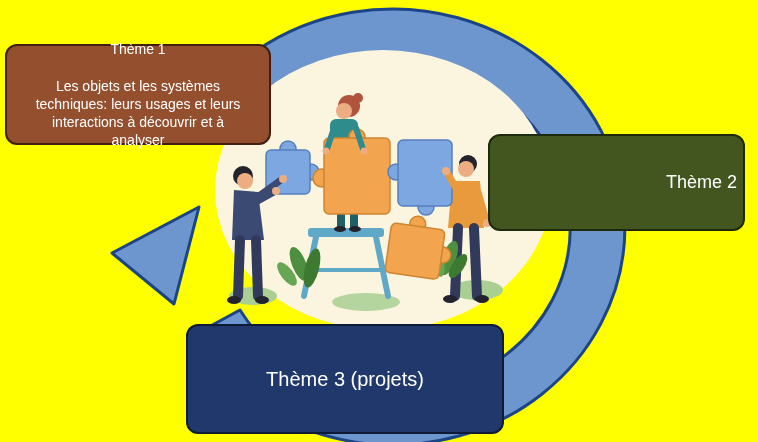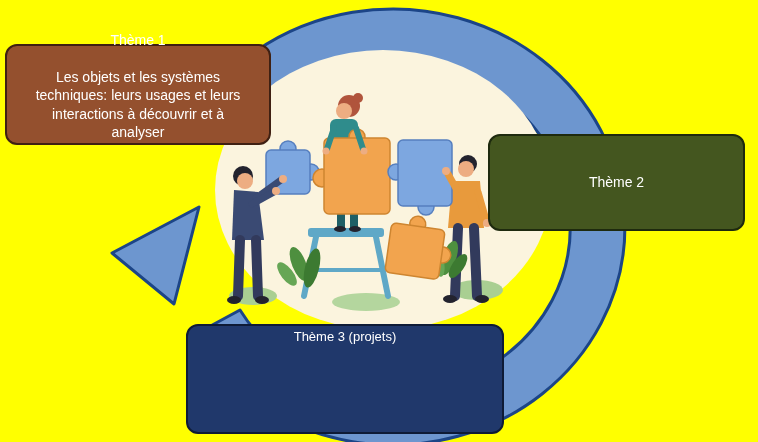"Thème 1" div.theme-box { justify-content: flex-end -> none }
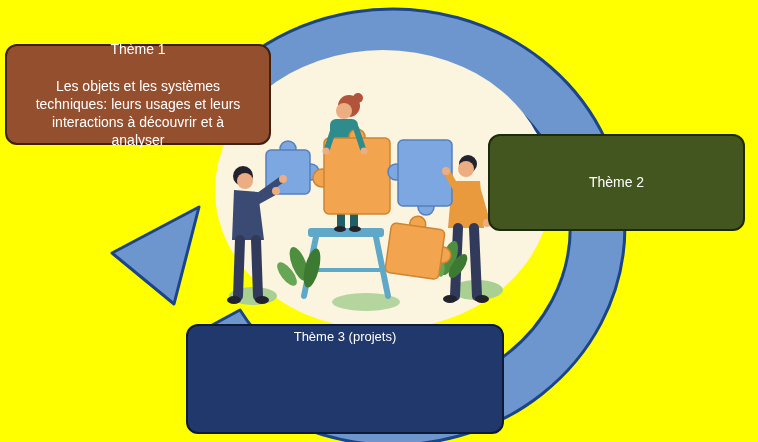"Thème 2" .theme-2 { font-size: 14px -> 18px; text-align: none -> right }
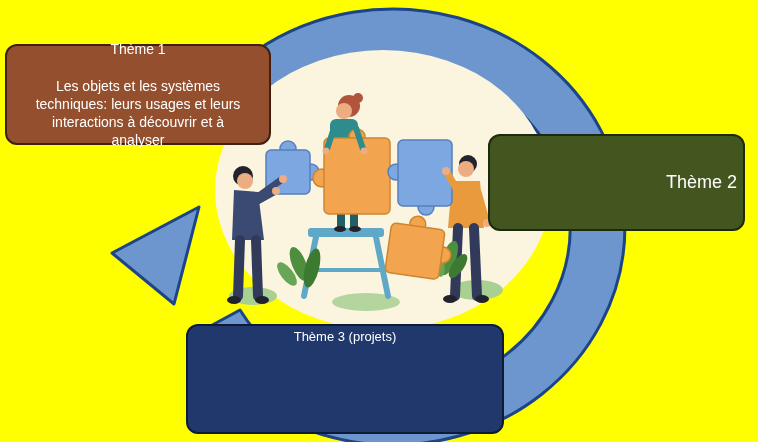"Thème 3 (projets)" .theme-3 { font-size: 13px -> 20px; justify-content: space-between -> none }
